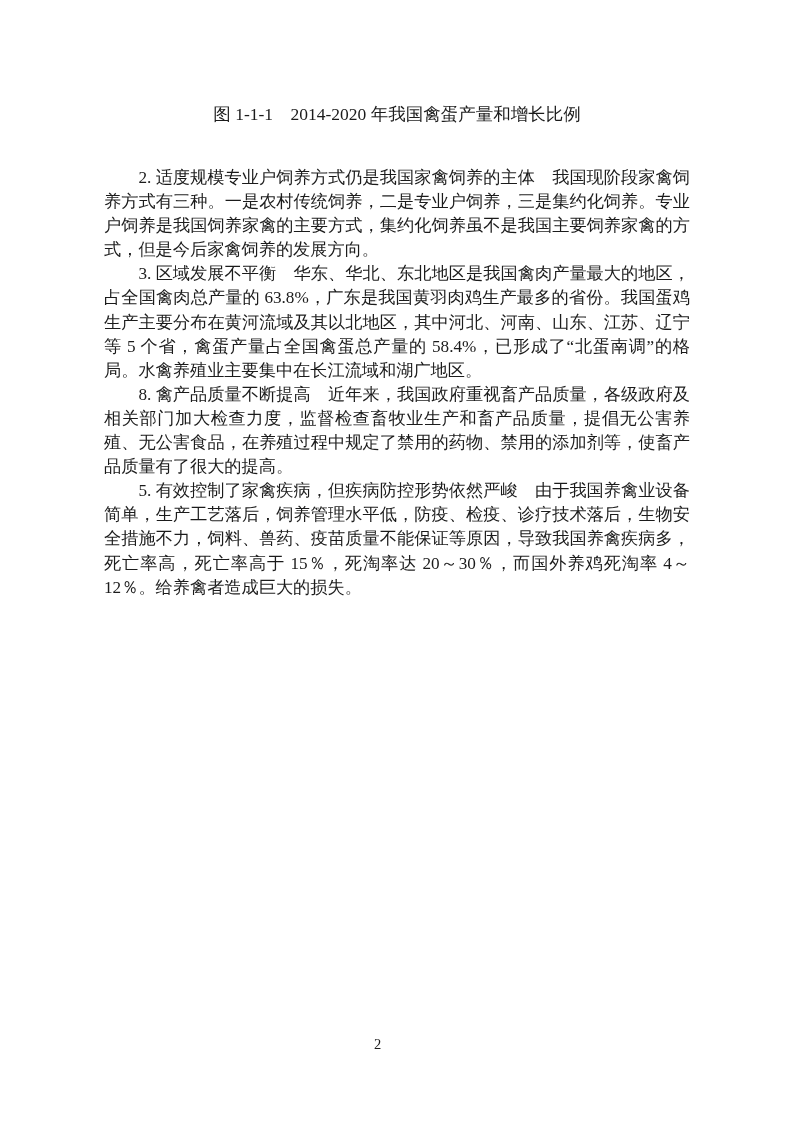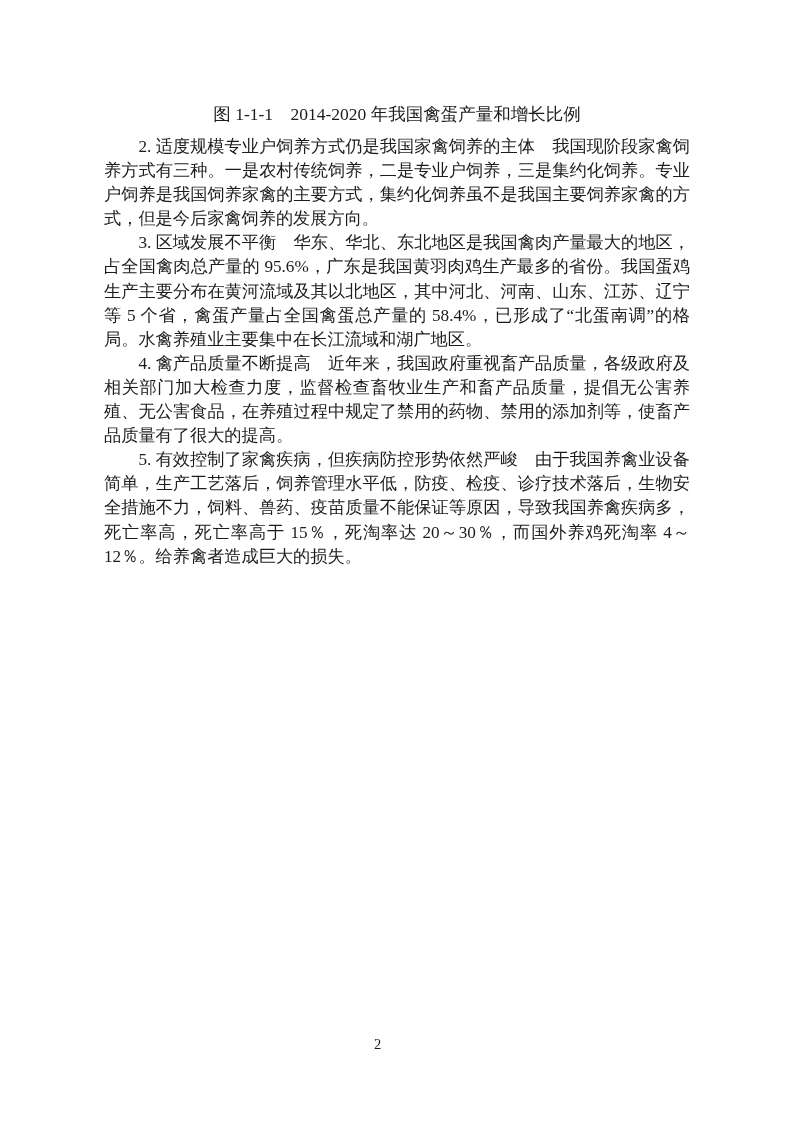"2. 适度规模专业户饲养方式仍是我国家禽饲养的主体" .body-text { top: 135px -> 166px }
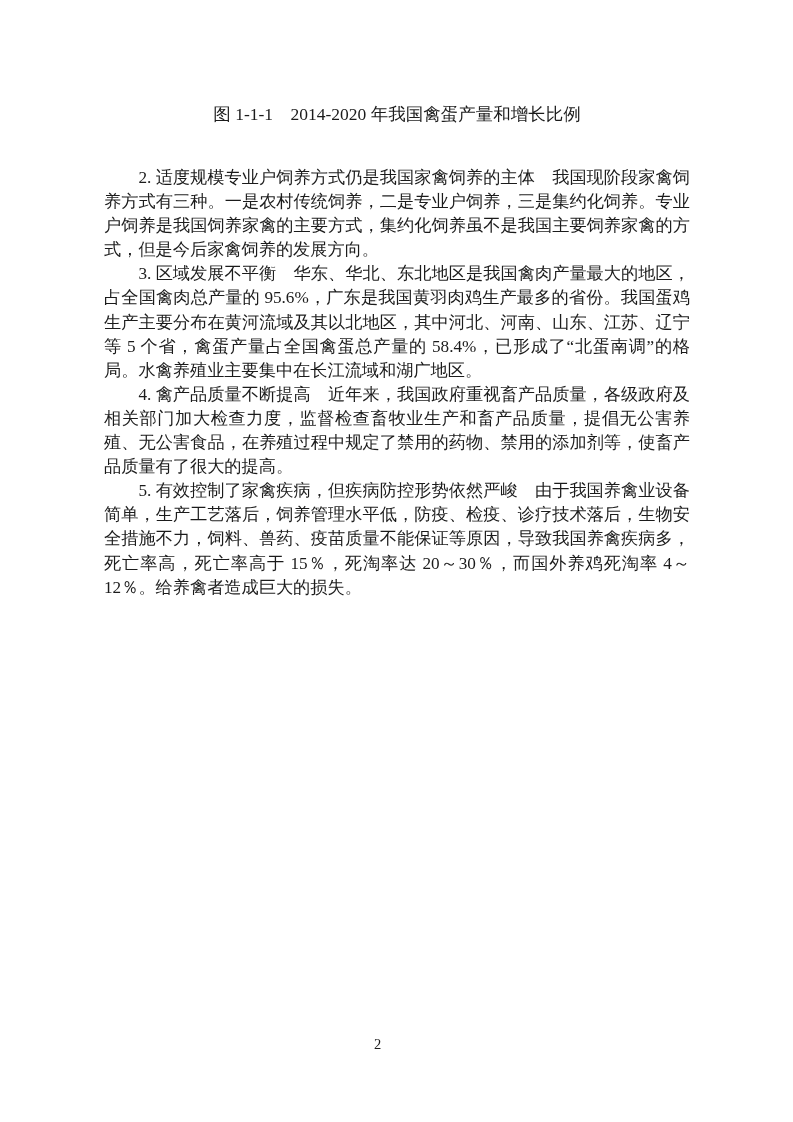"3. 区域发展不平衡" p { text: 95.6% -> 63.8% }
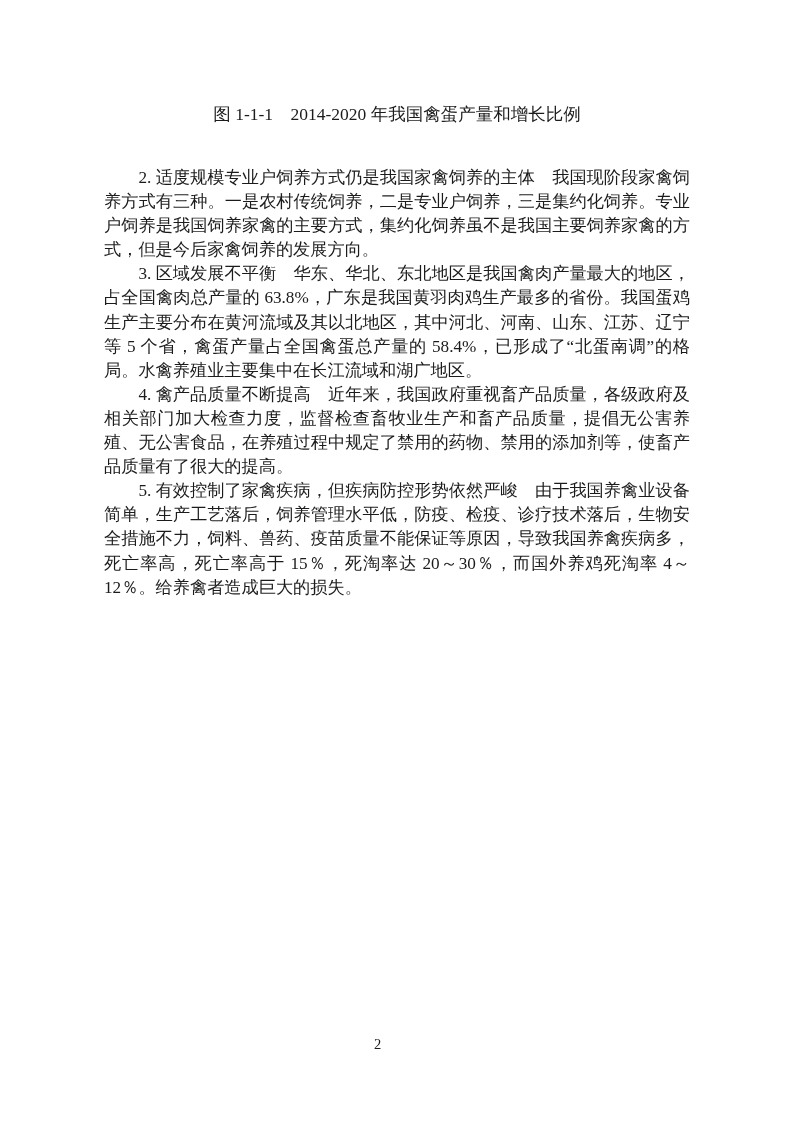"4. 禽产品质量不断提高" p { text: 4 -> 8 }
